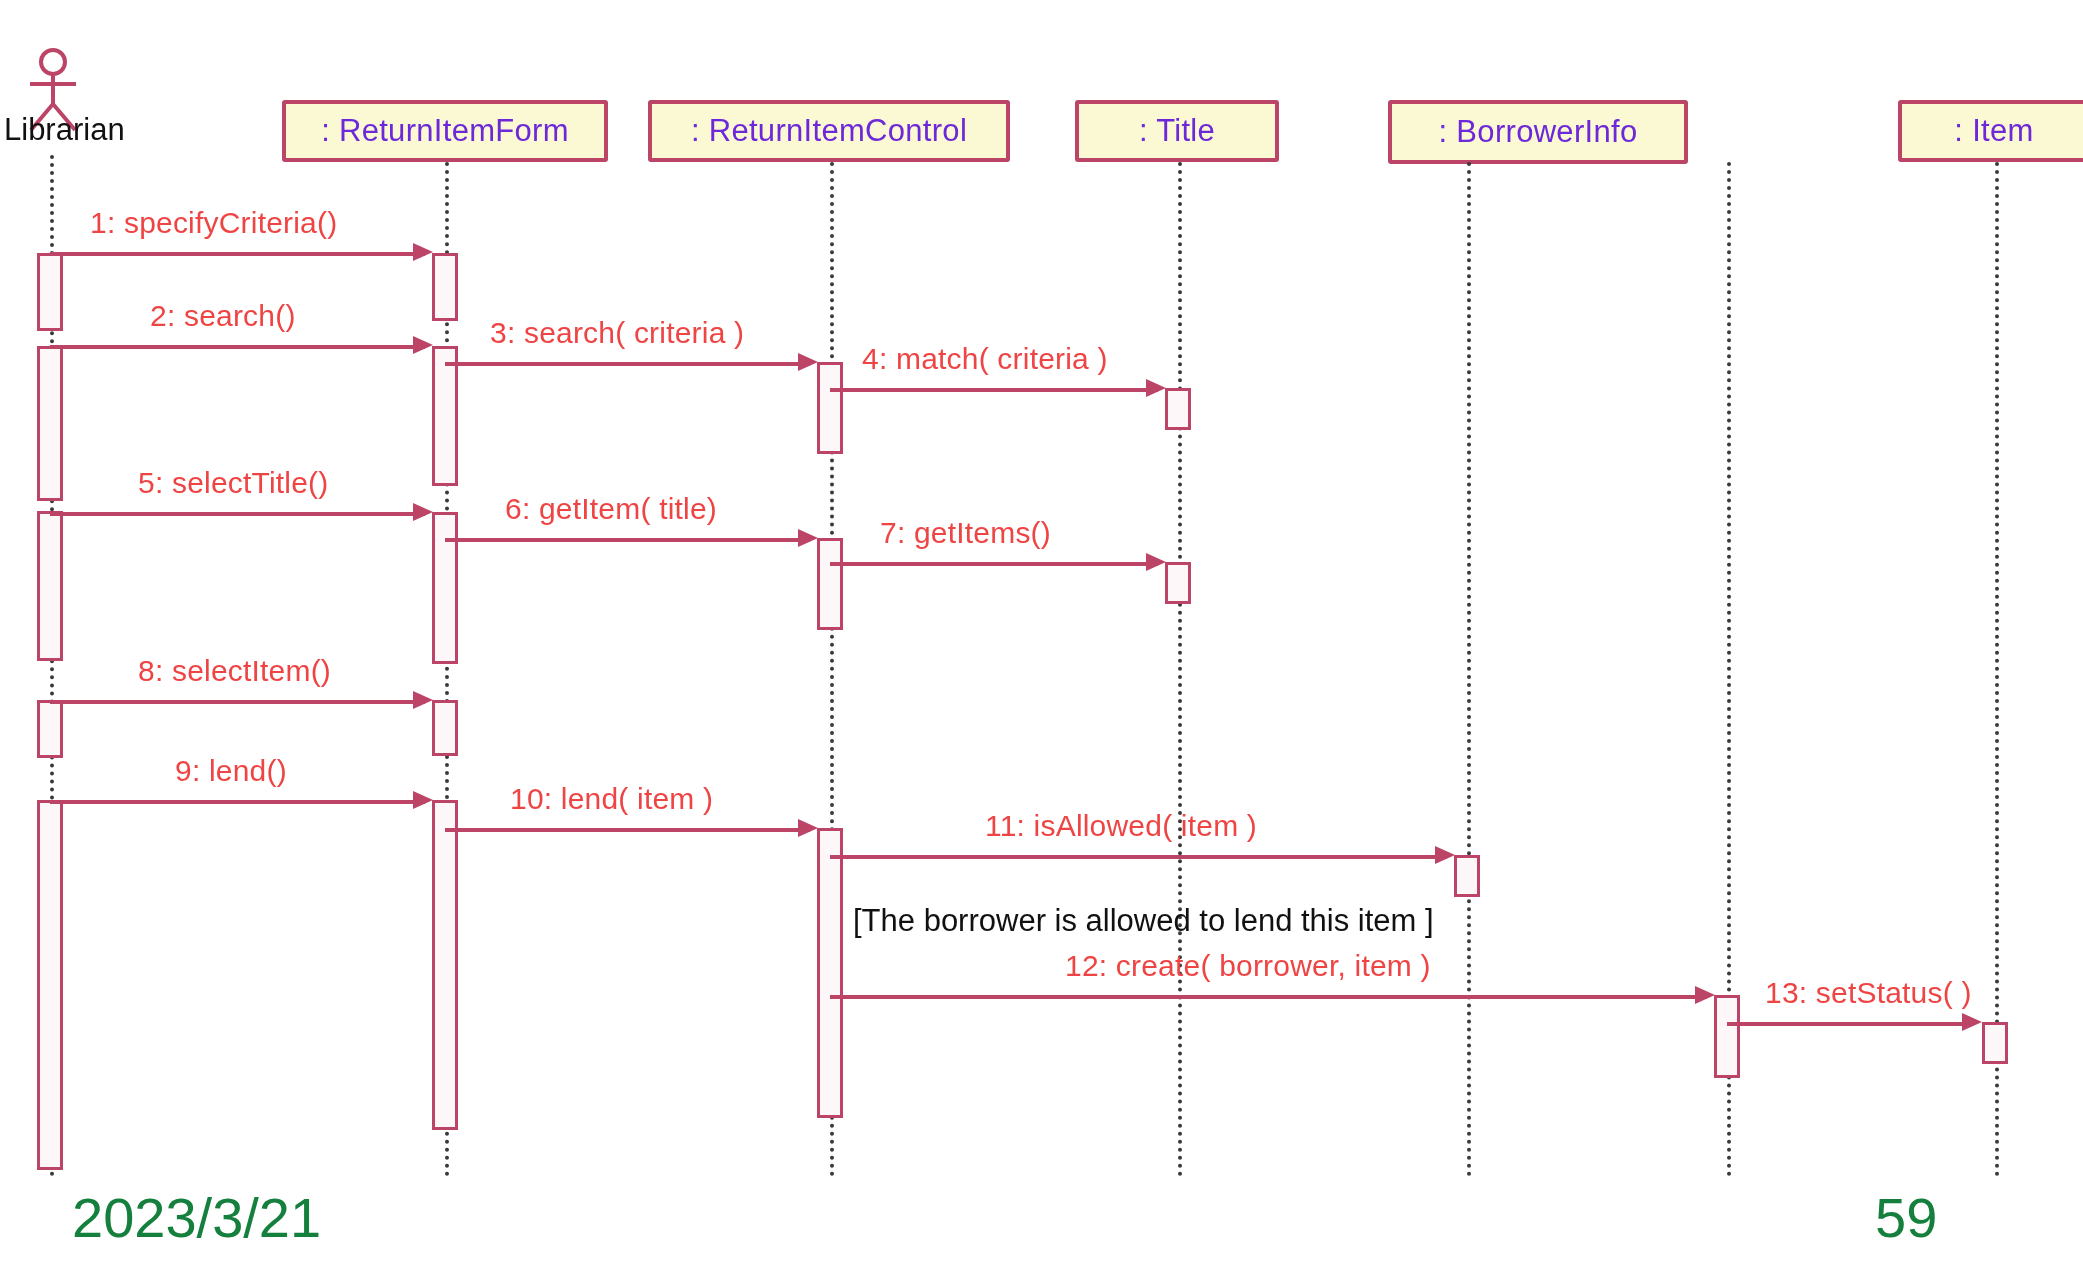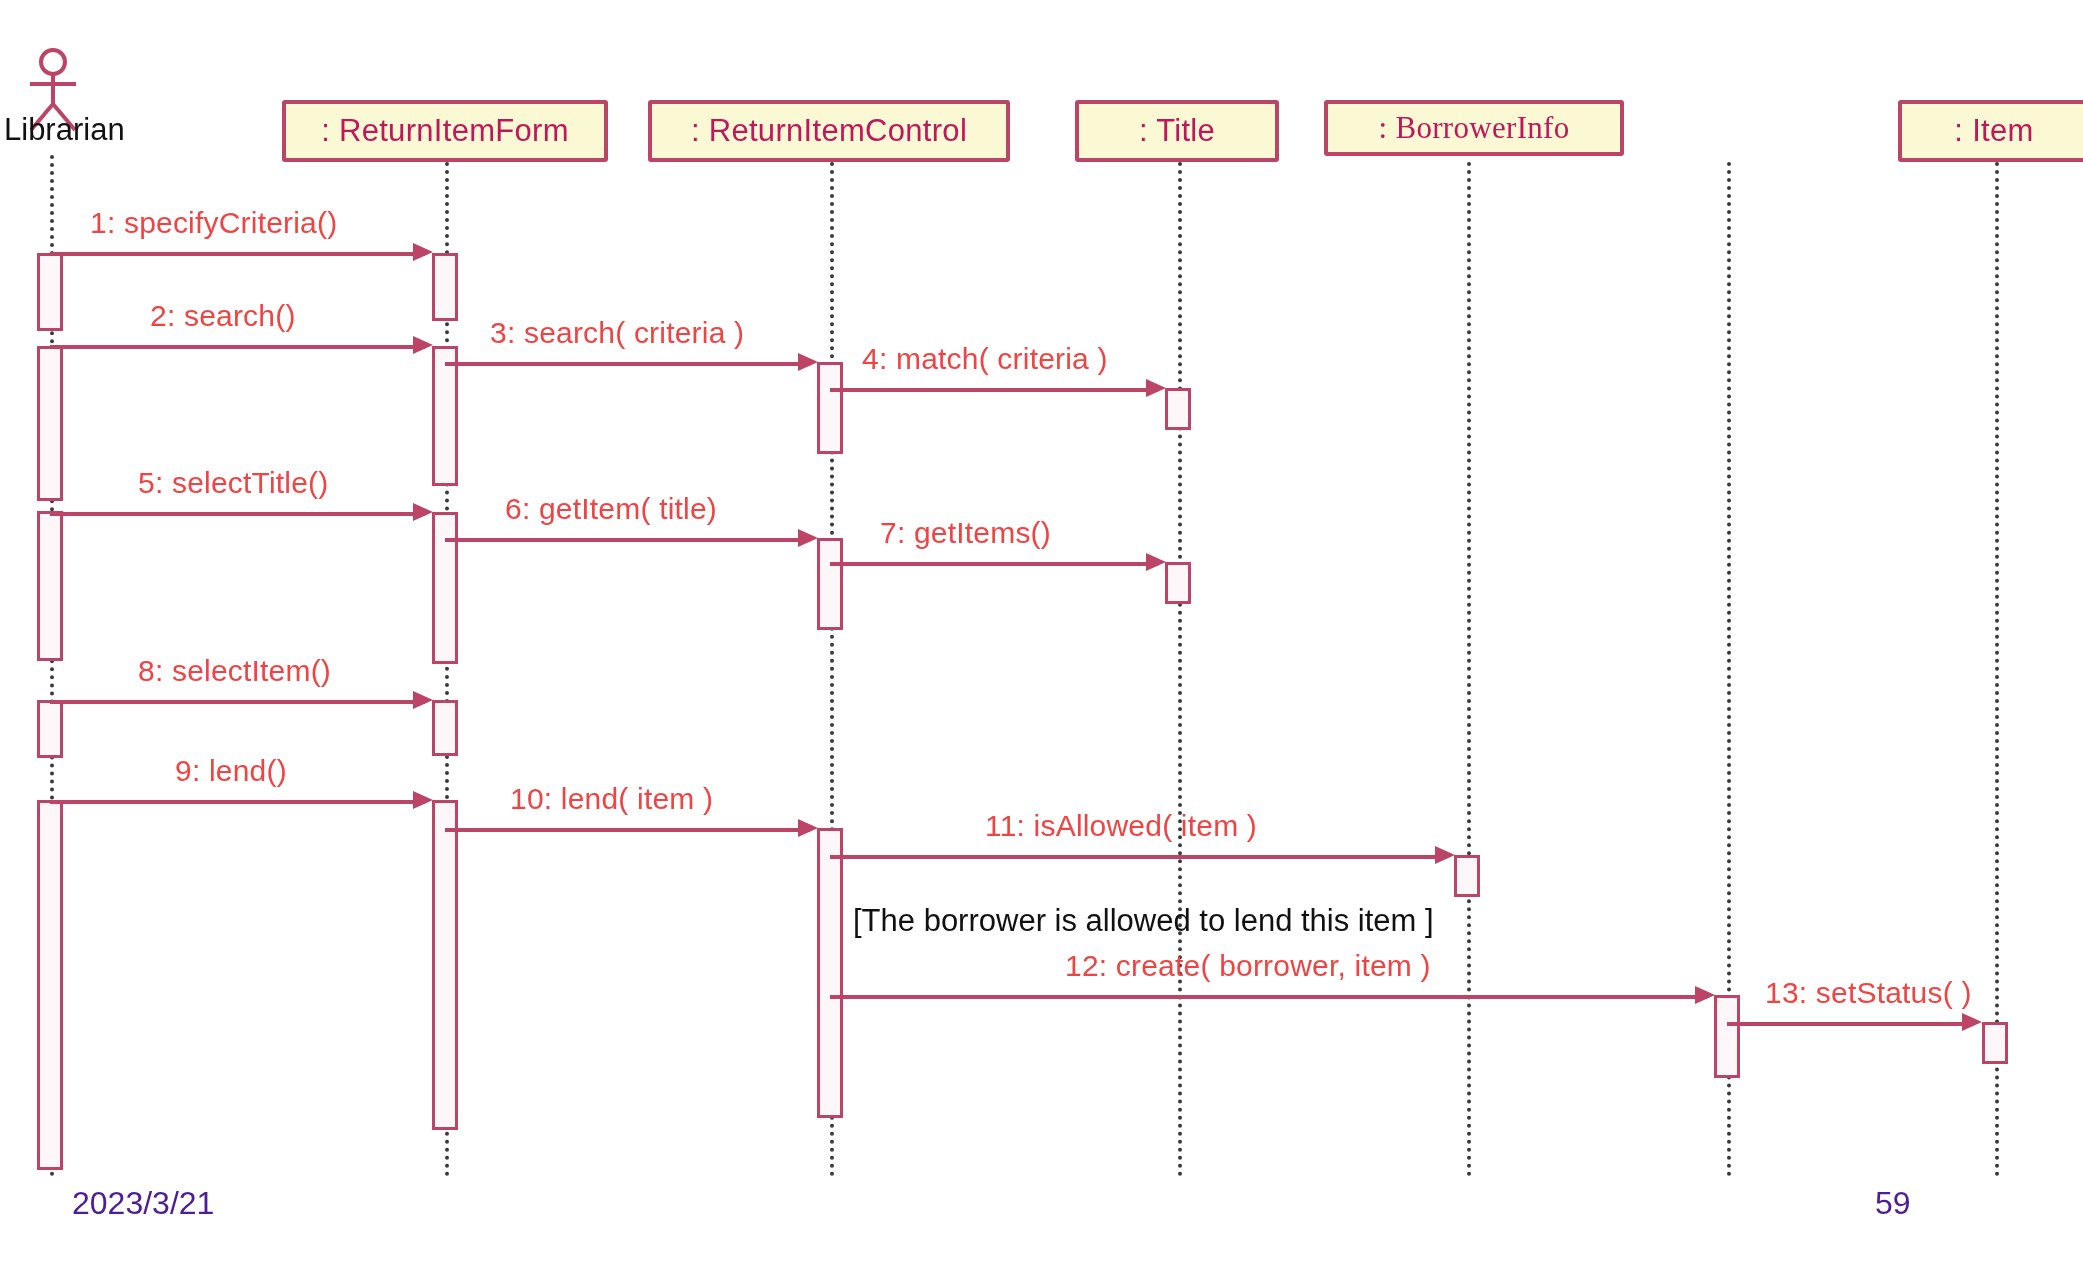": ReturnItemForm" .lifeline-head { color: #be185d -> #6d28d9 }
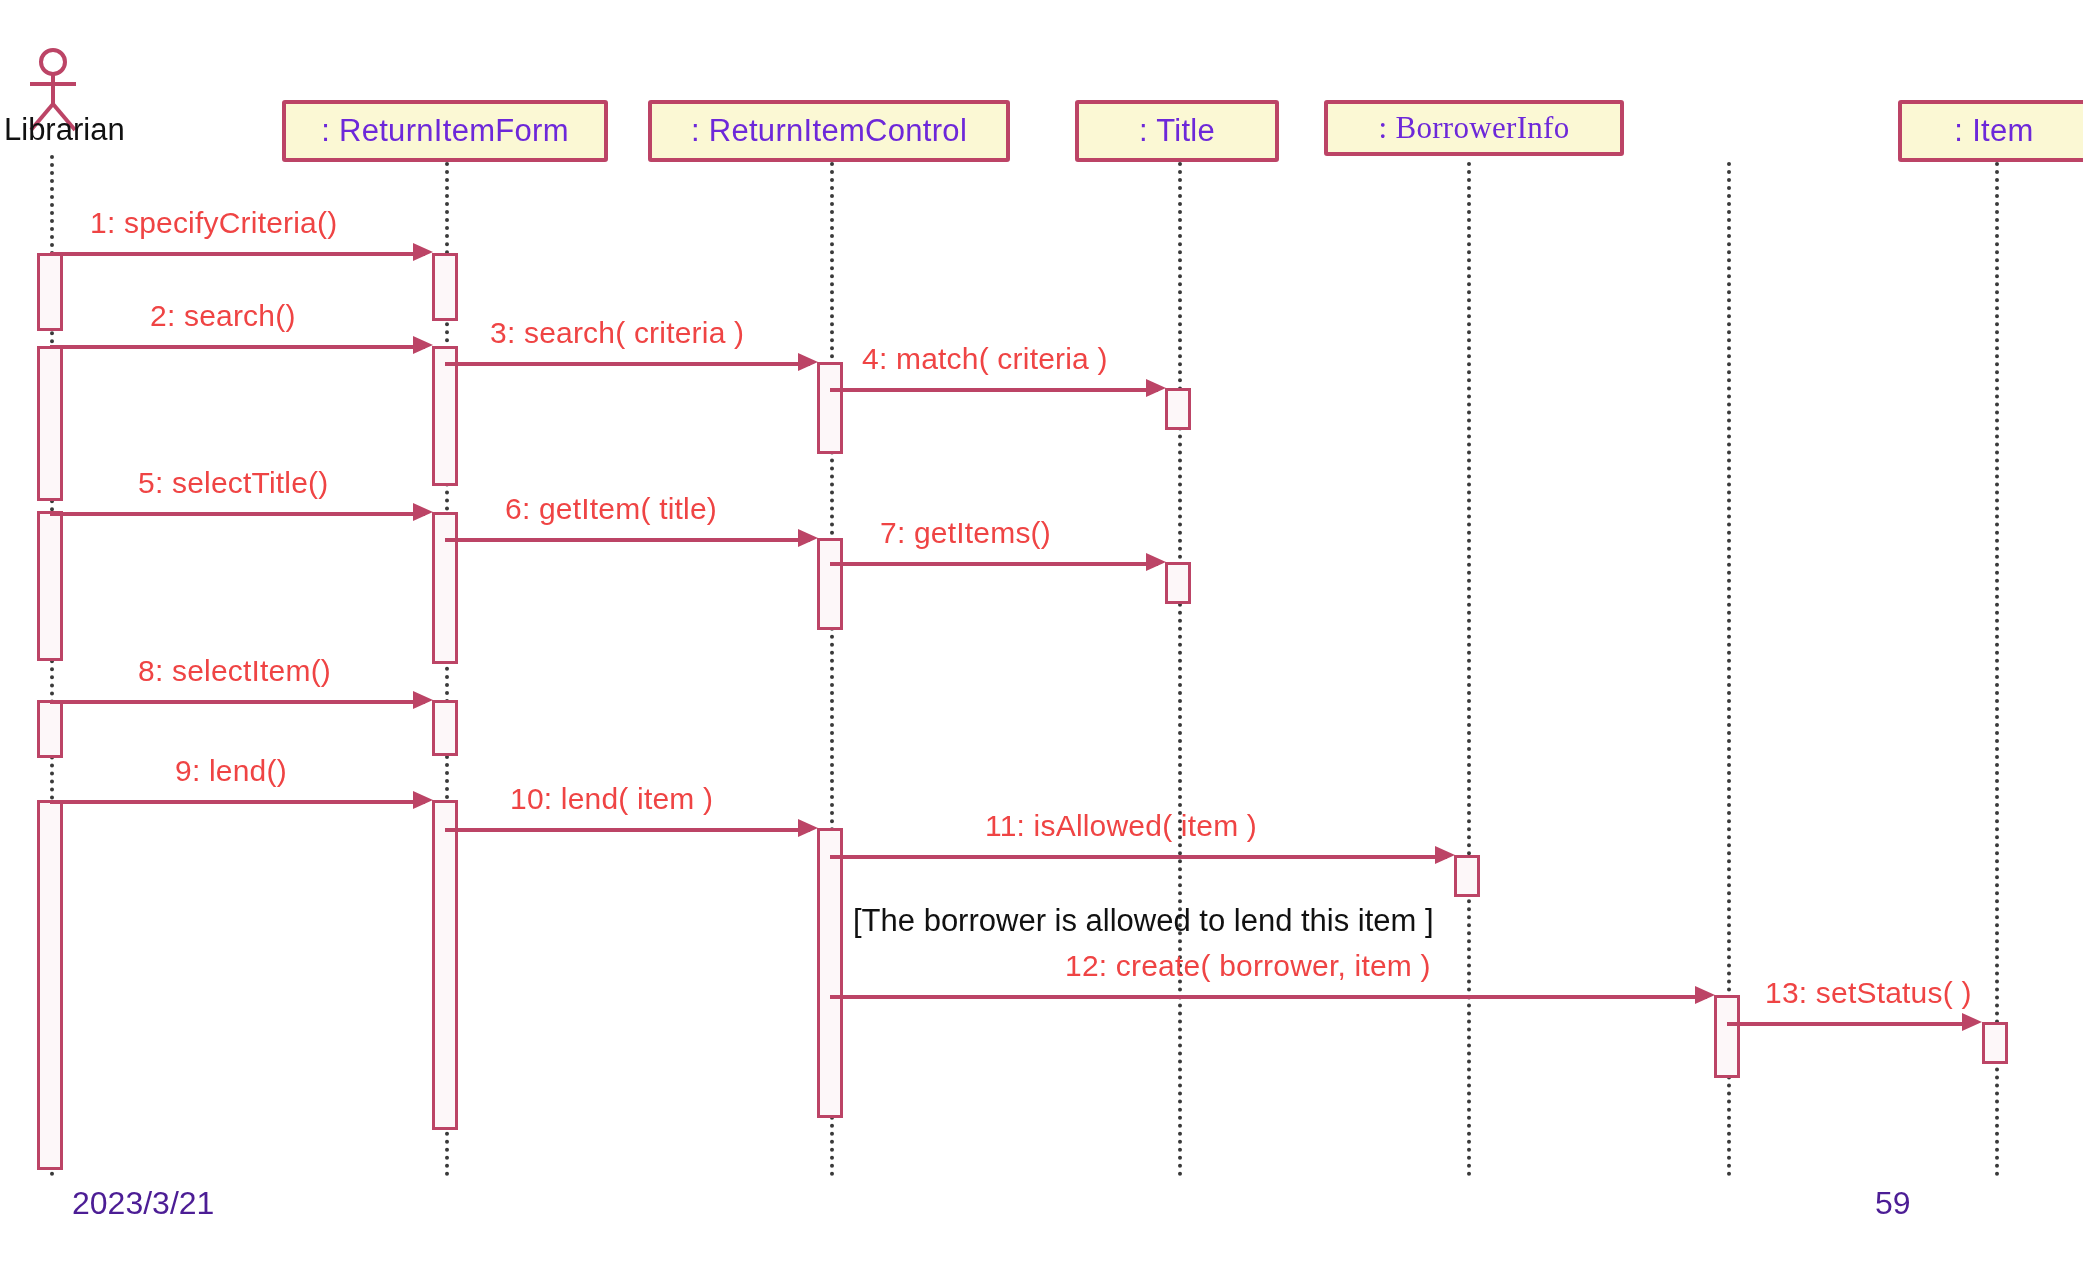": BorrowerInfo" div.lifeline-head { font-family: Liberation Serif, serif -> none; height: 56px -> 64px; left: 1324px -> 1388px }
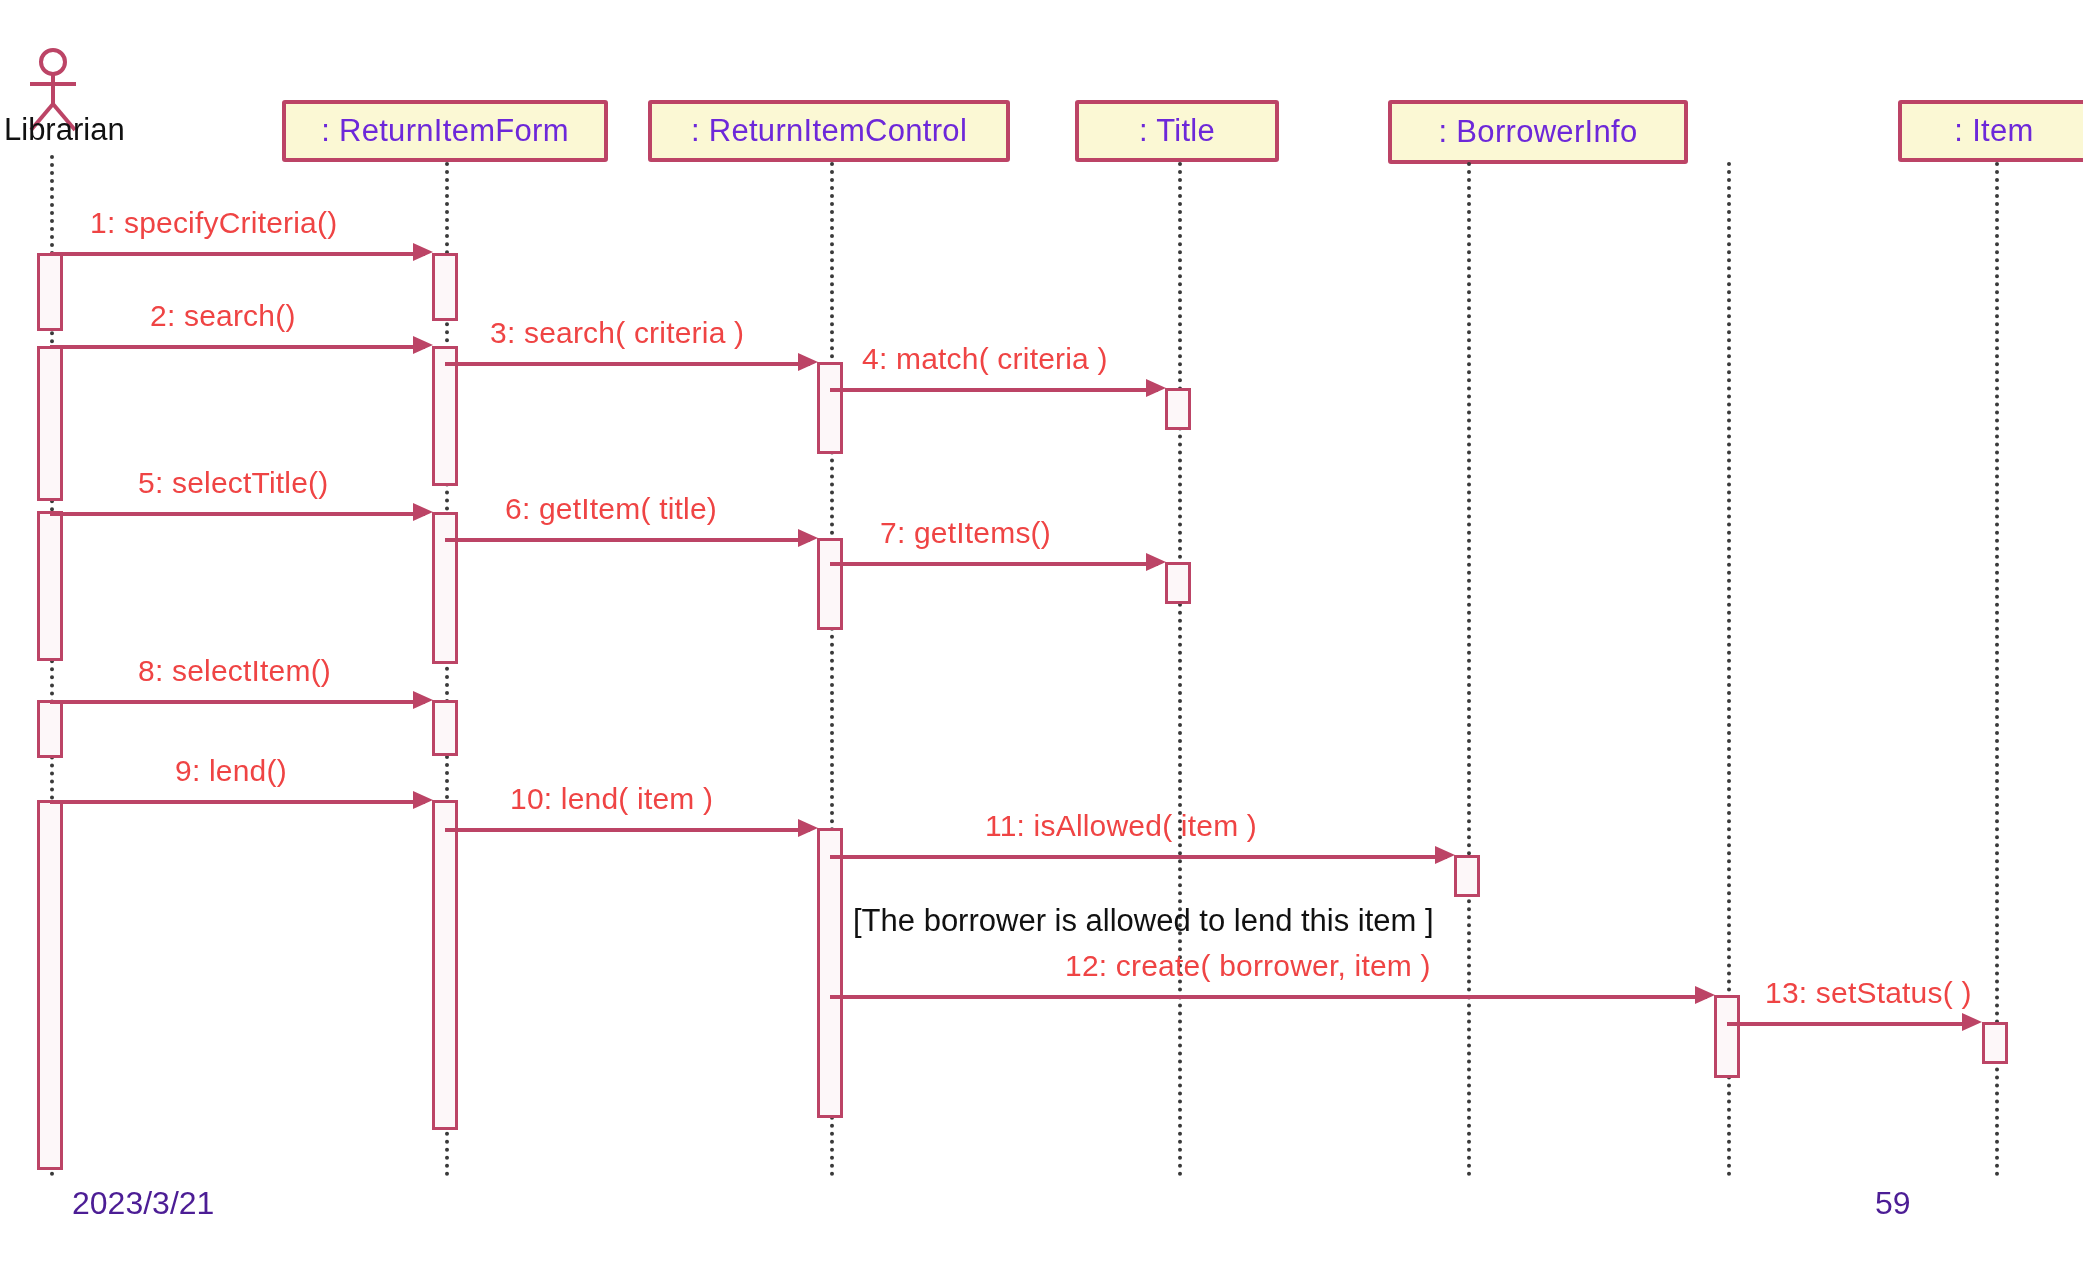"2023/3/21" .footer-text { color: #4c1d95 -> #15803d; font-size: 32px -> 56px }
